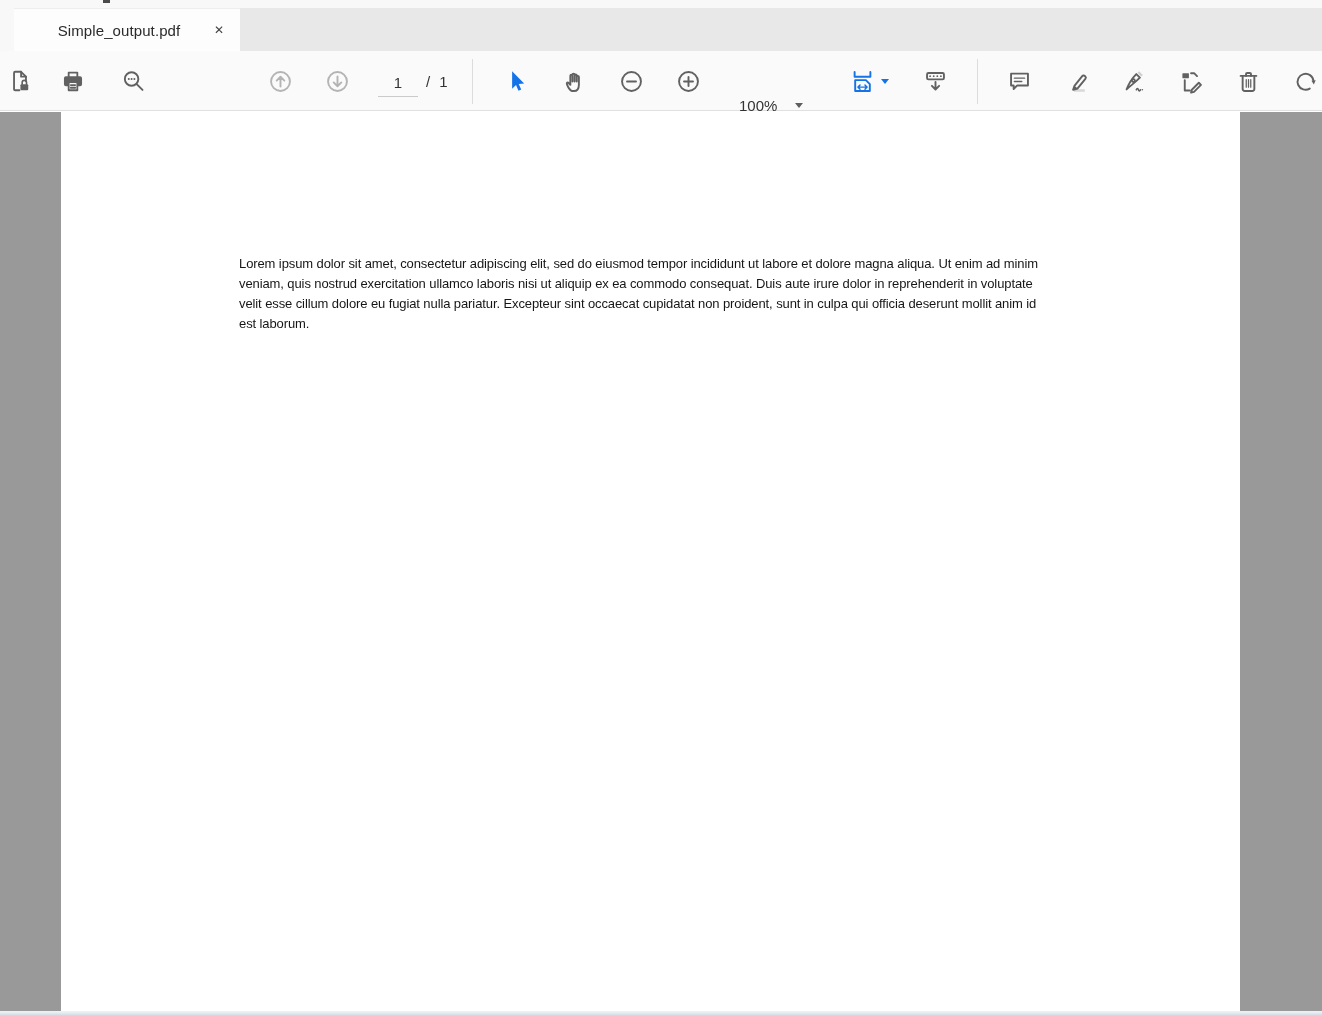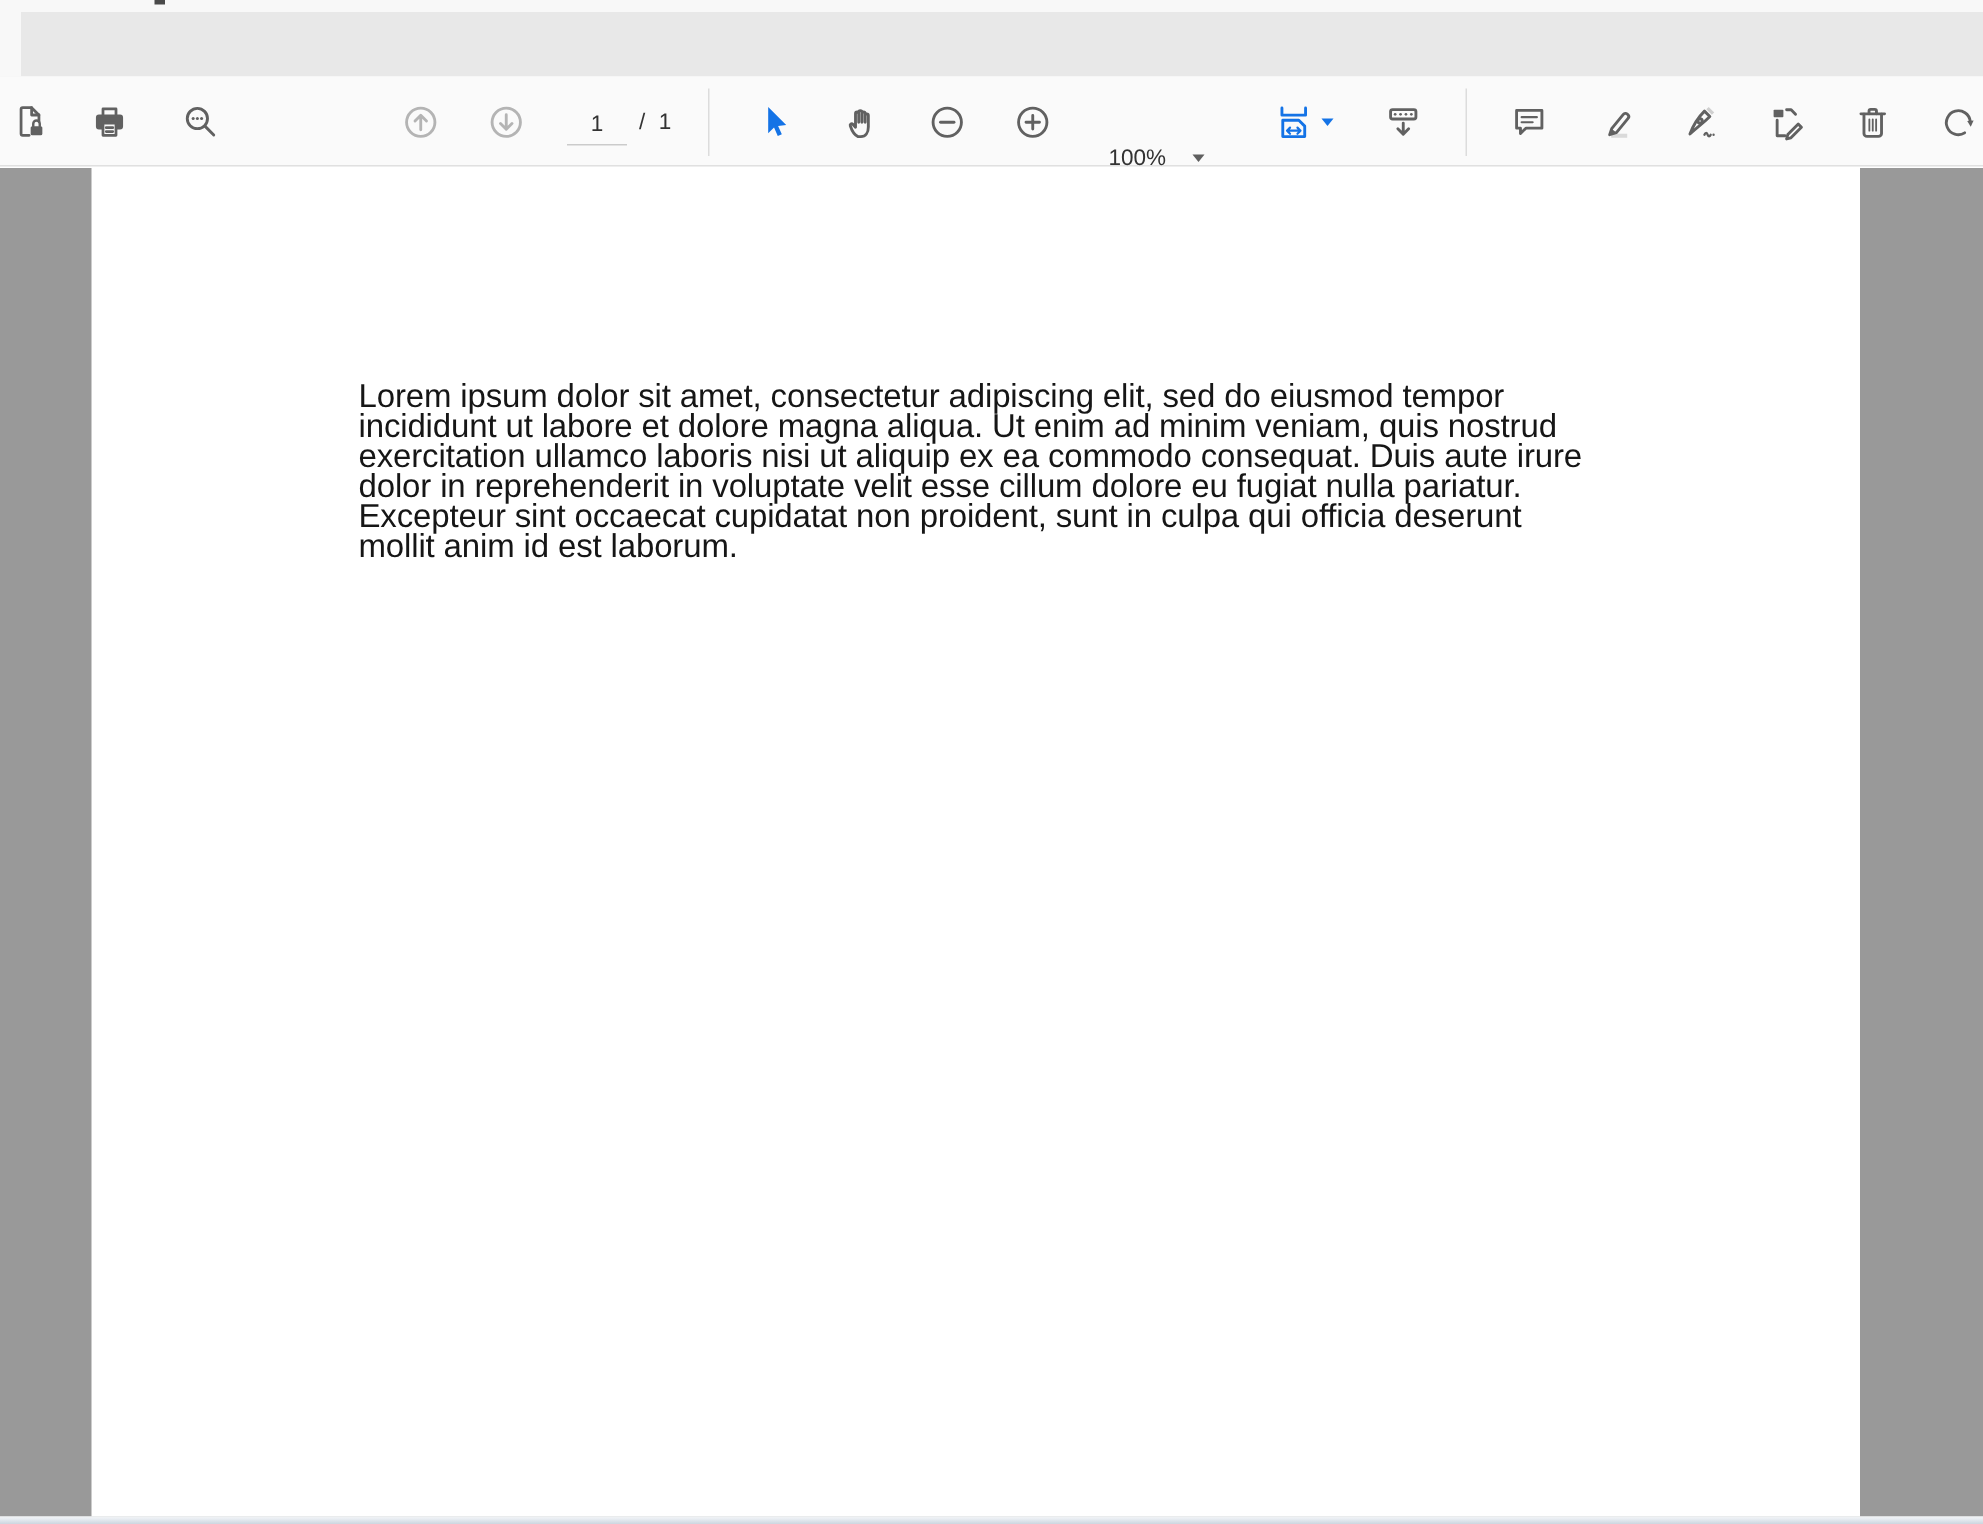"Simple_output.pdf" div.tab { html: none -> <div> <span>Simple_output.pdf</span> <span>✕</span> </div> }
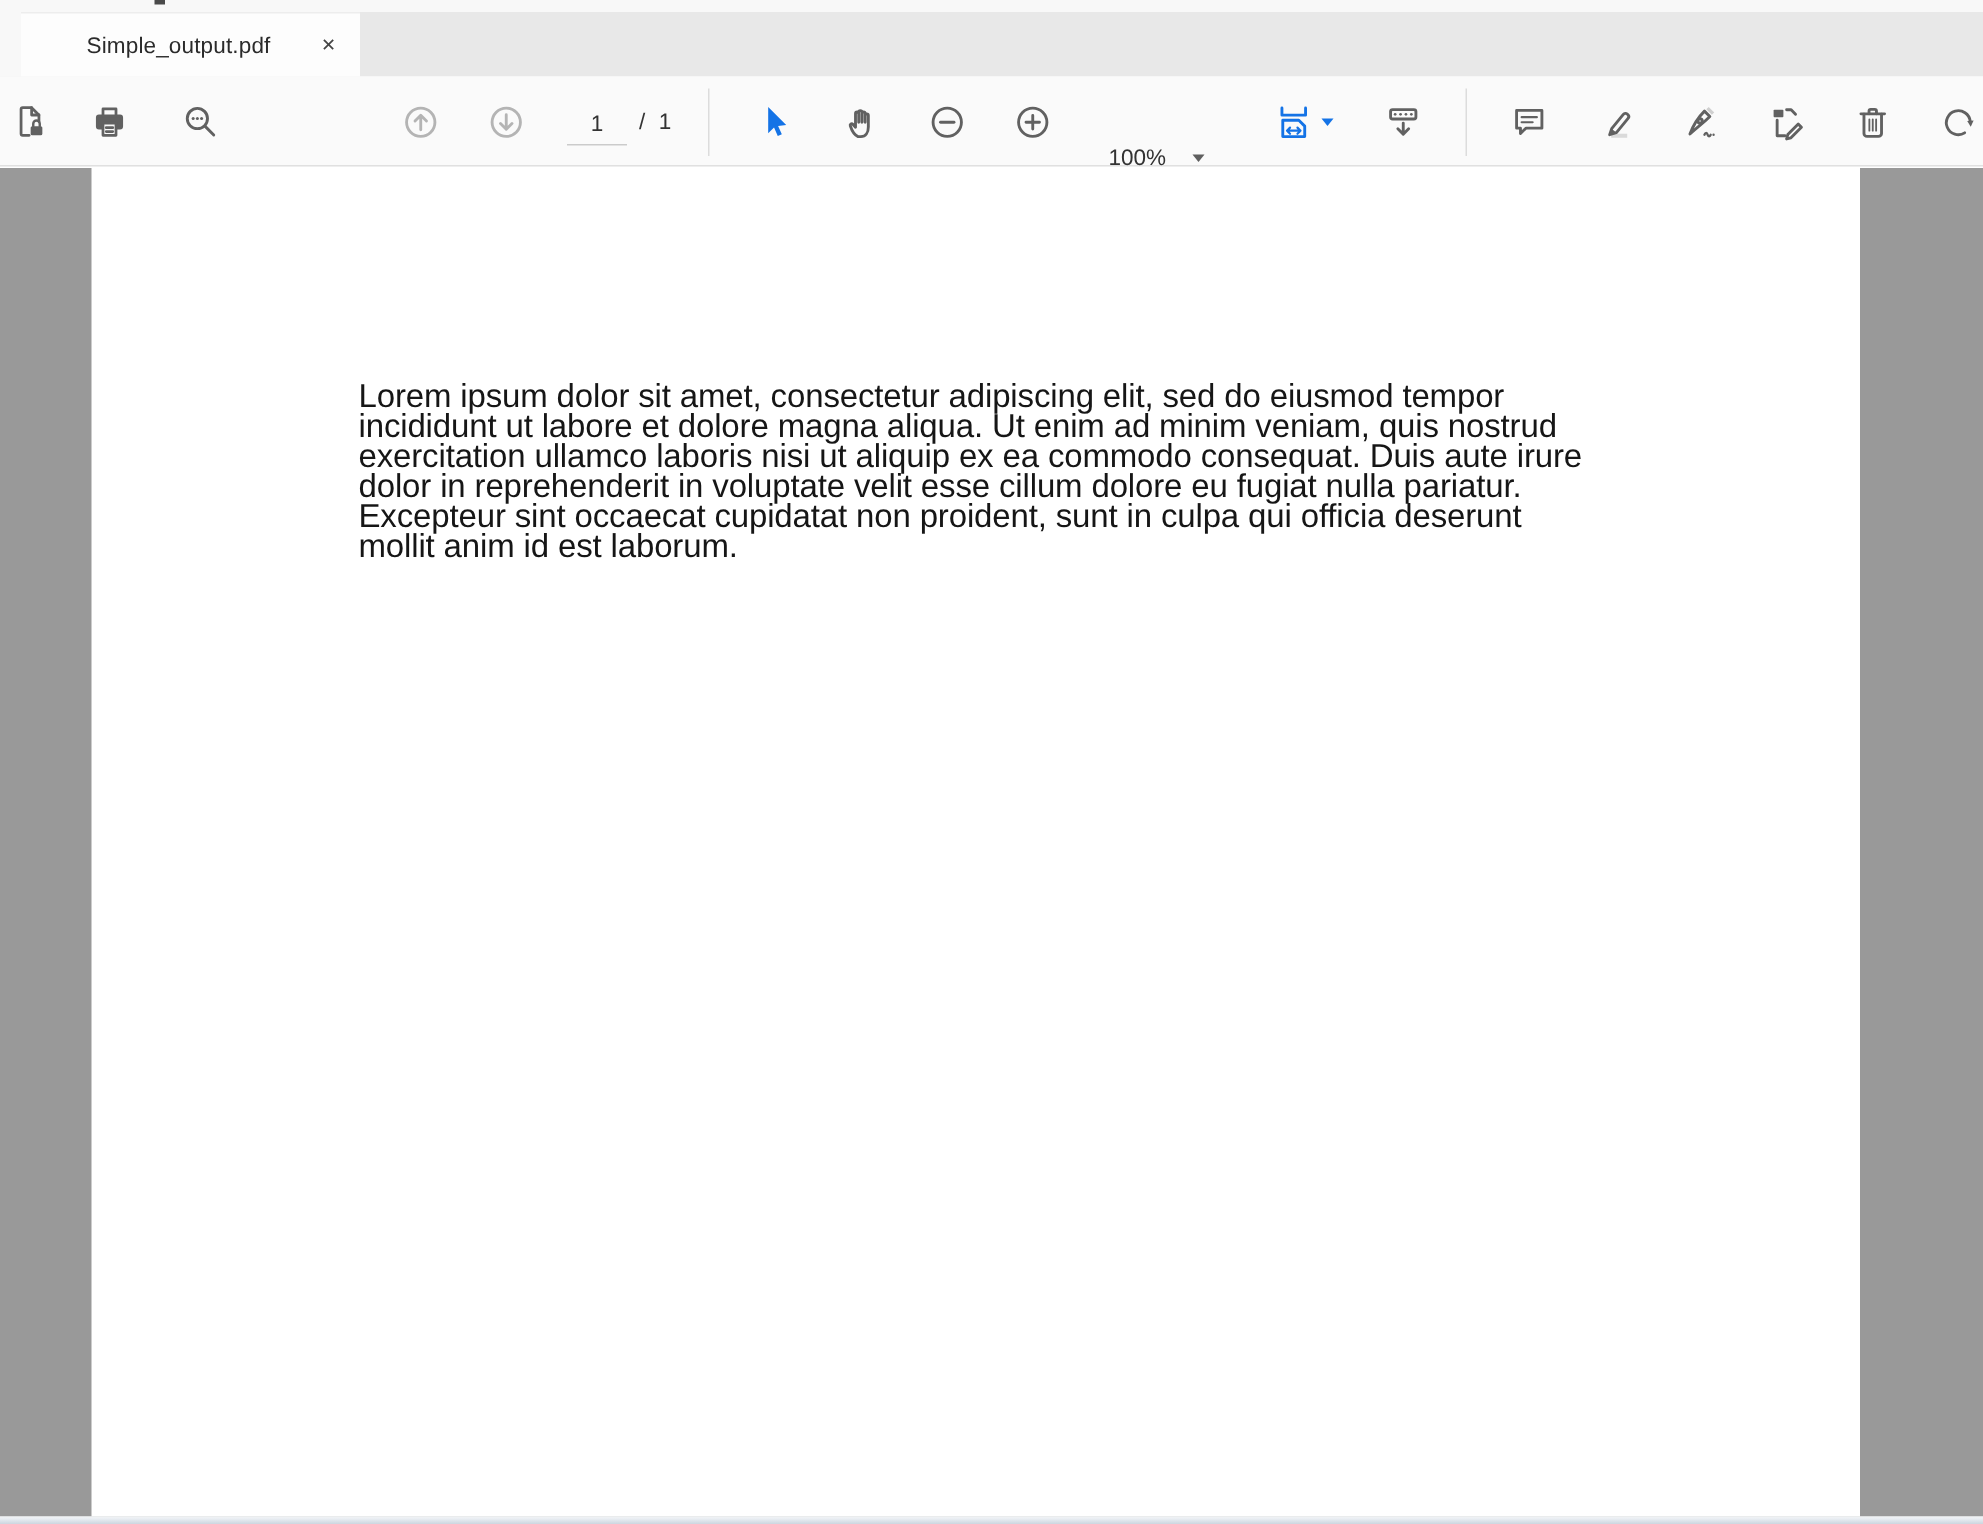"Lorem ipsum dolor sit amet," .para { font-size: 22px -> 13px }
